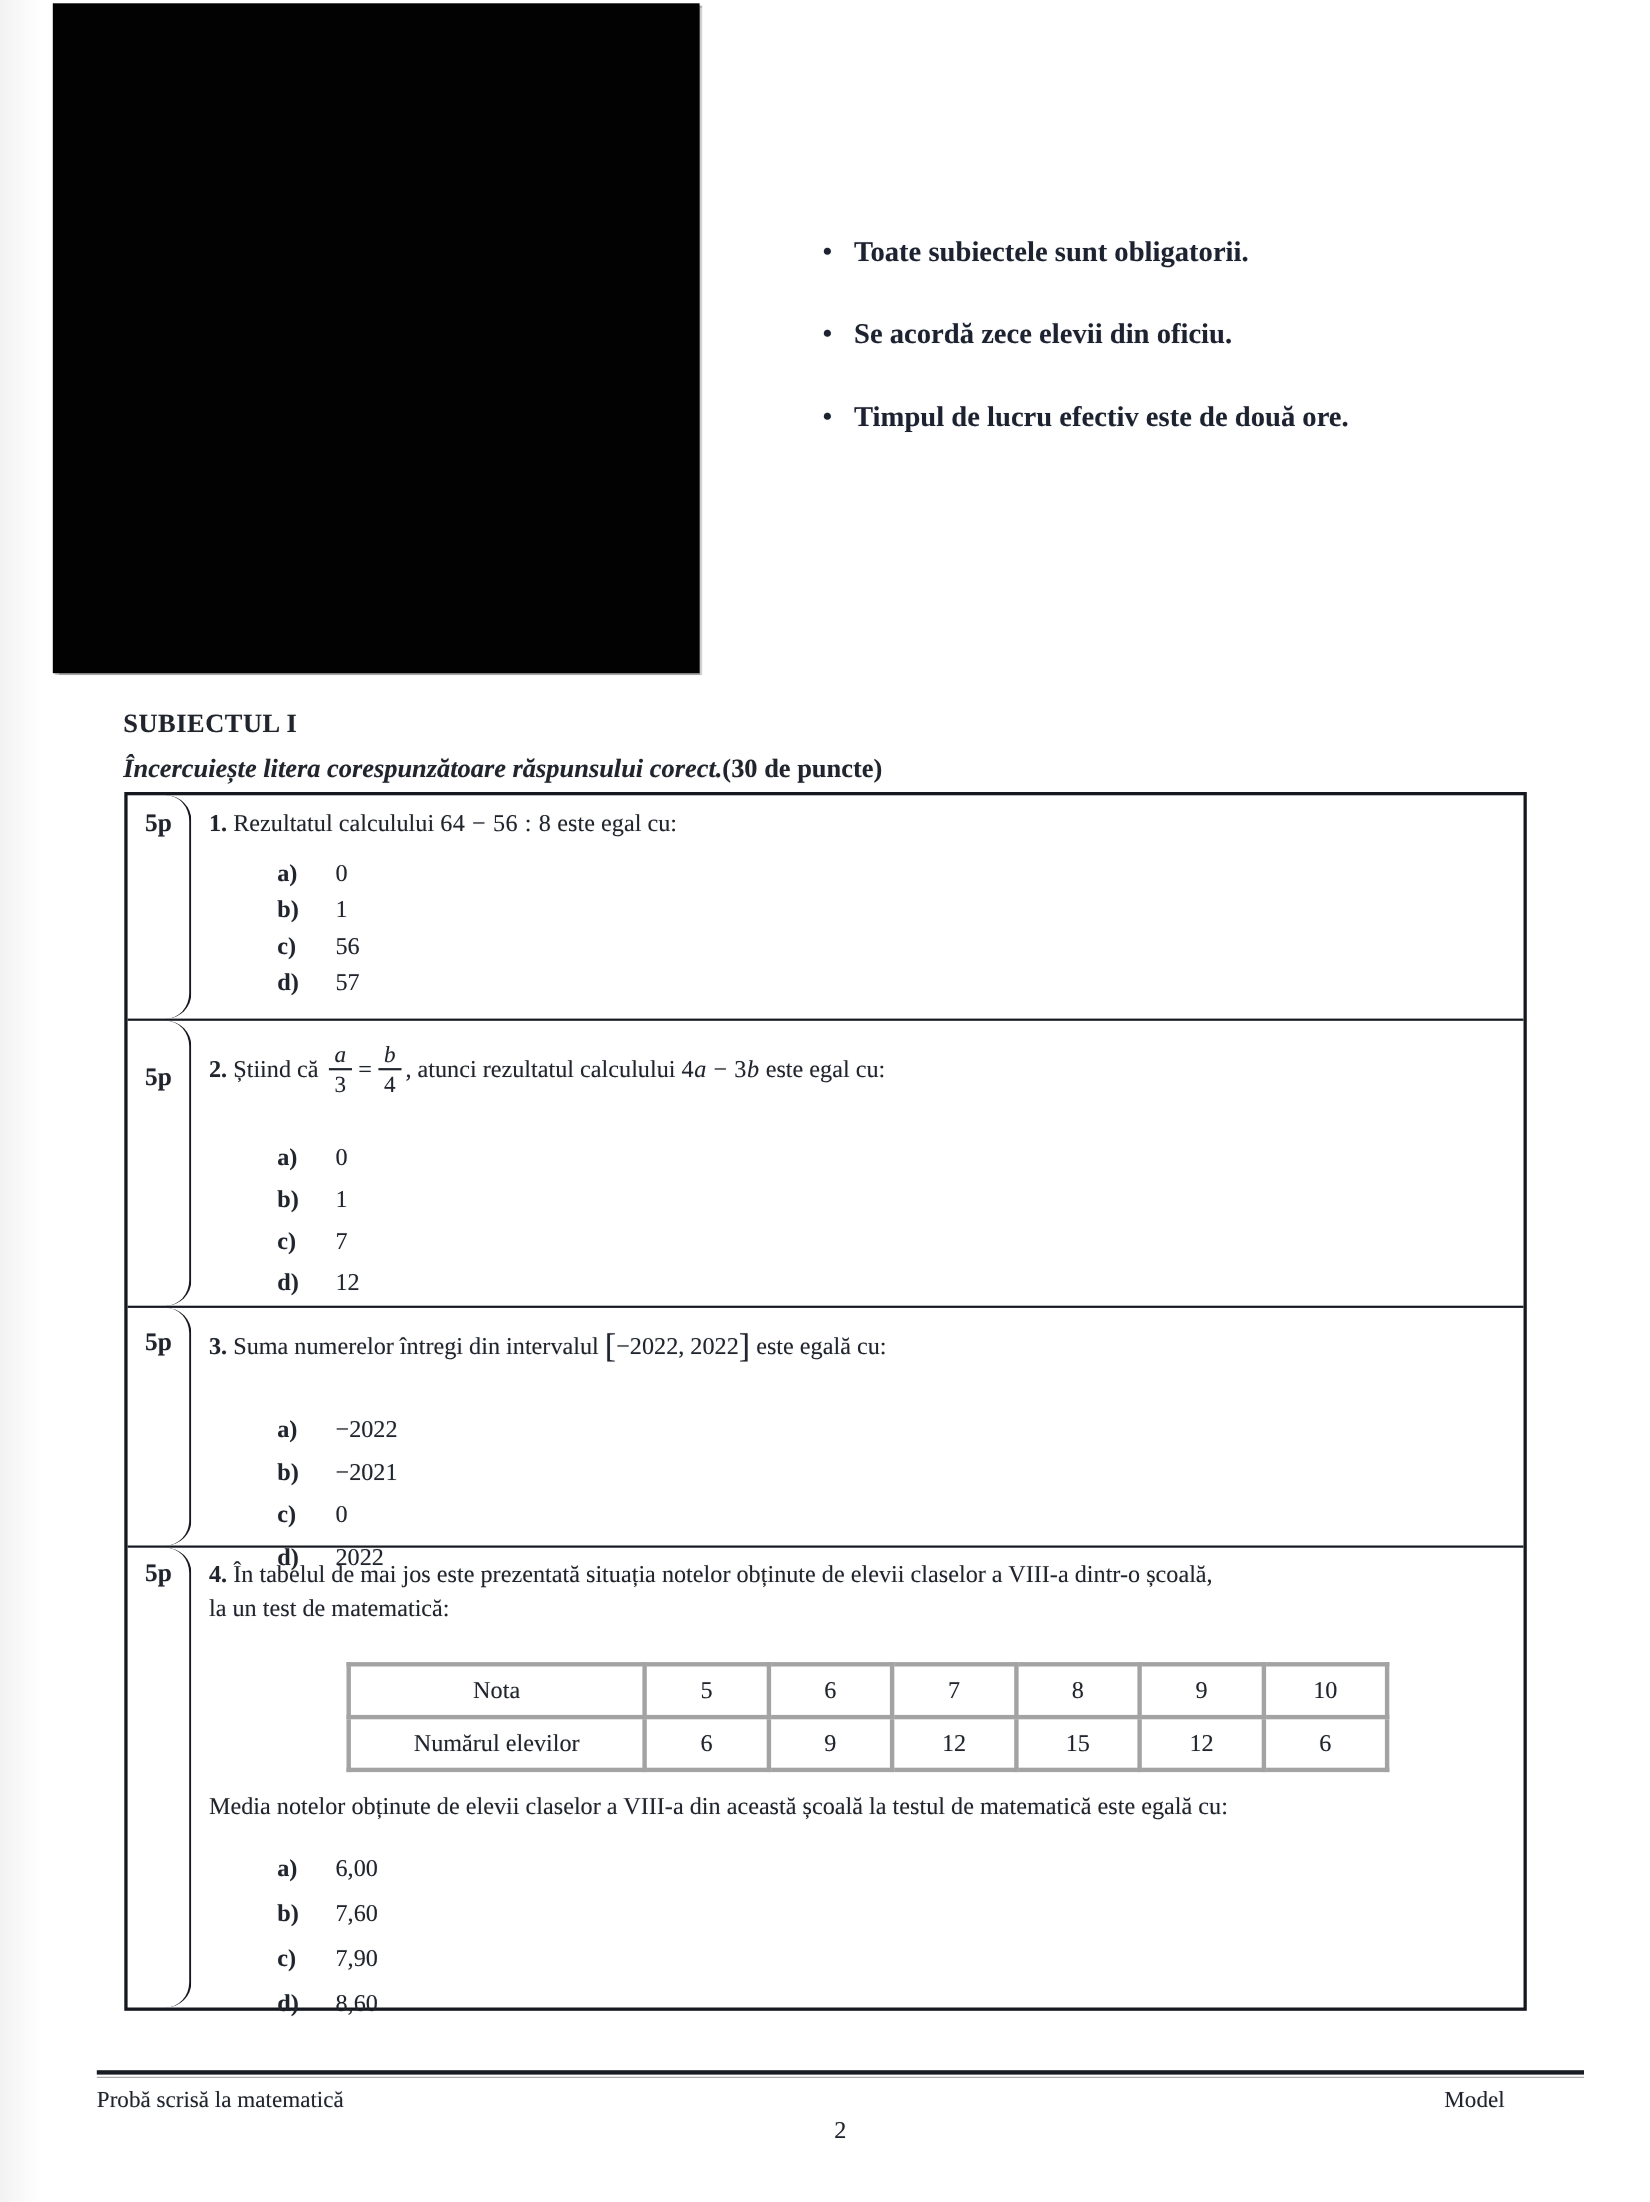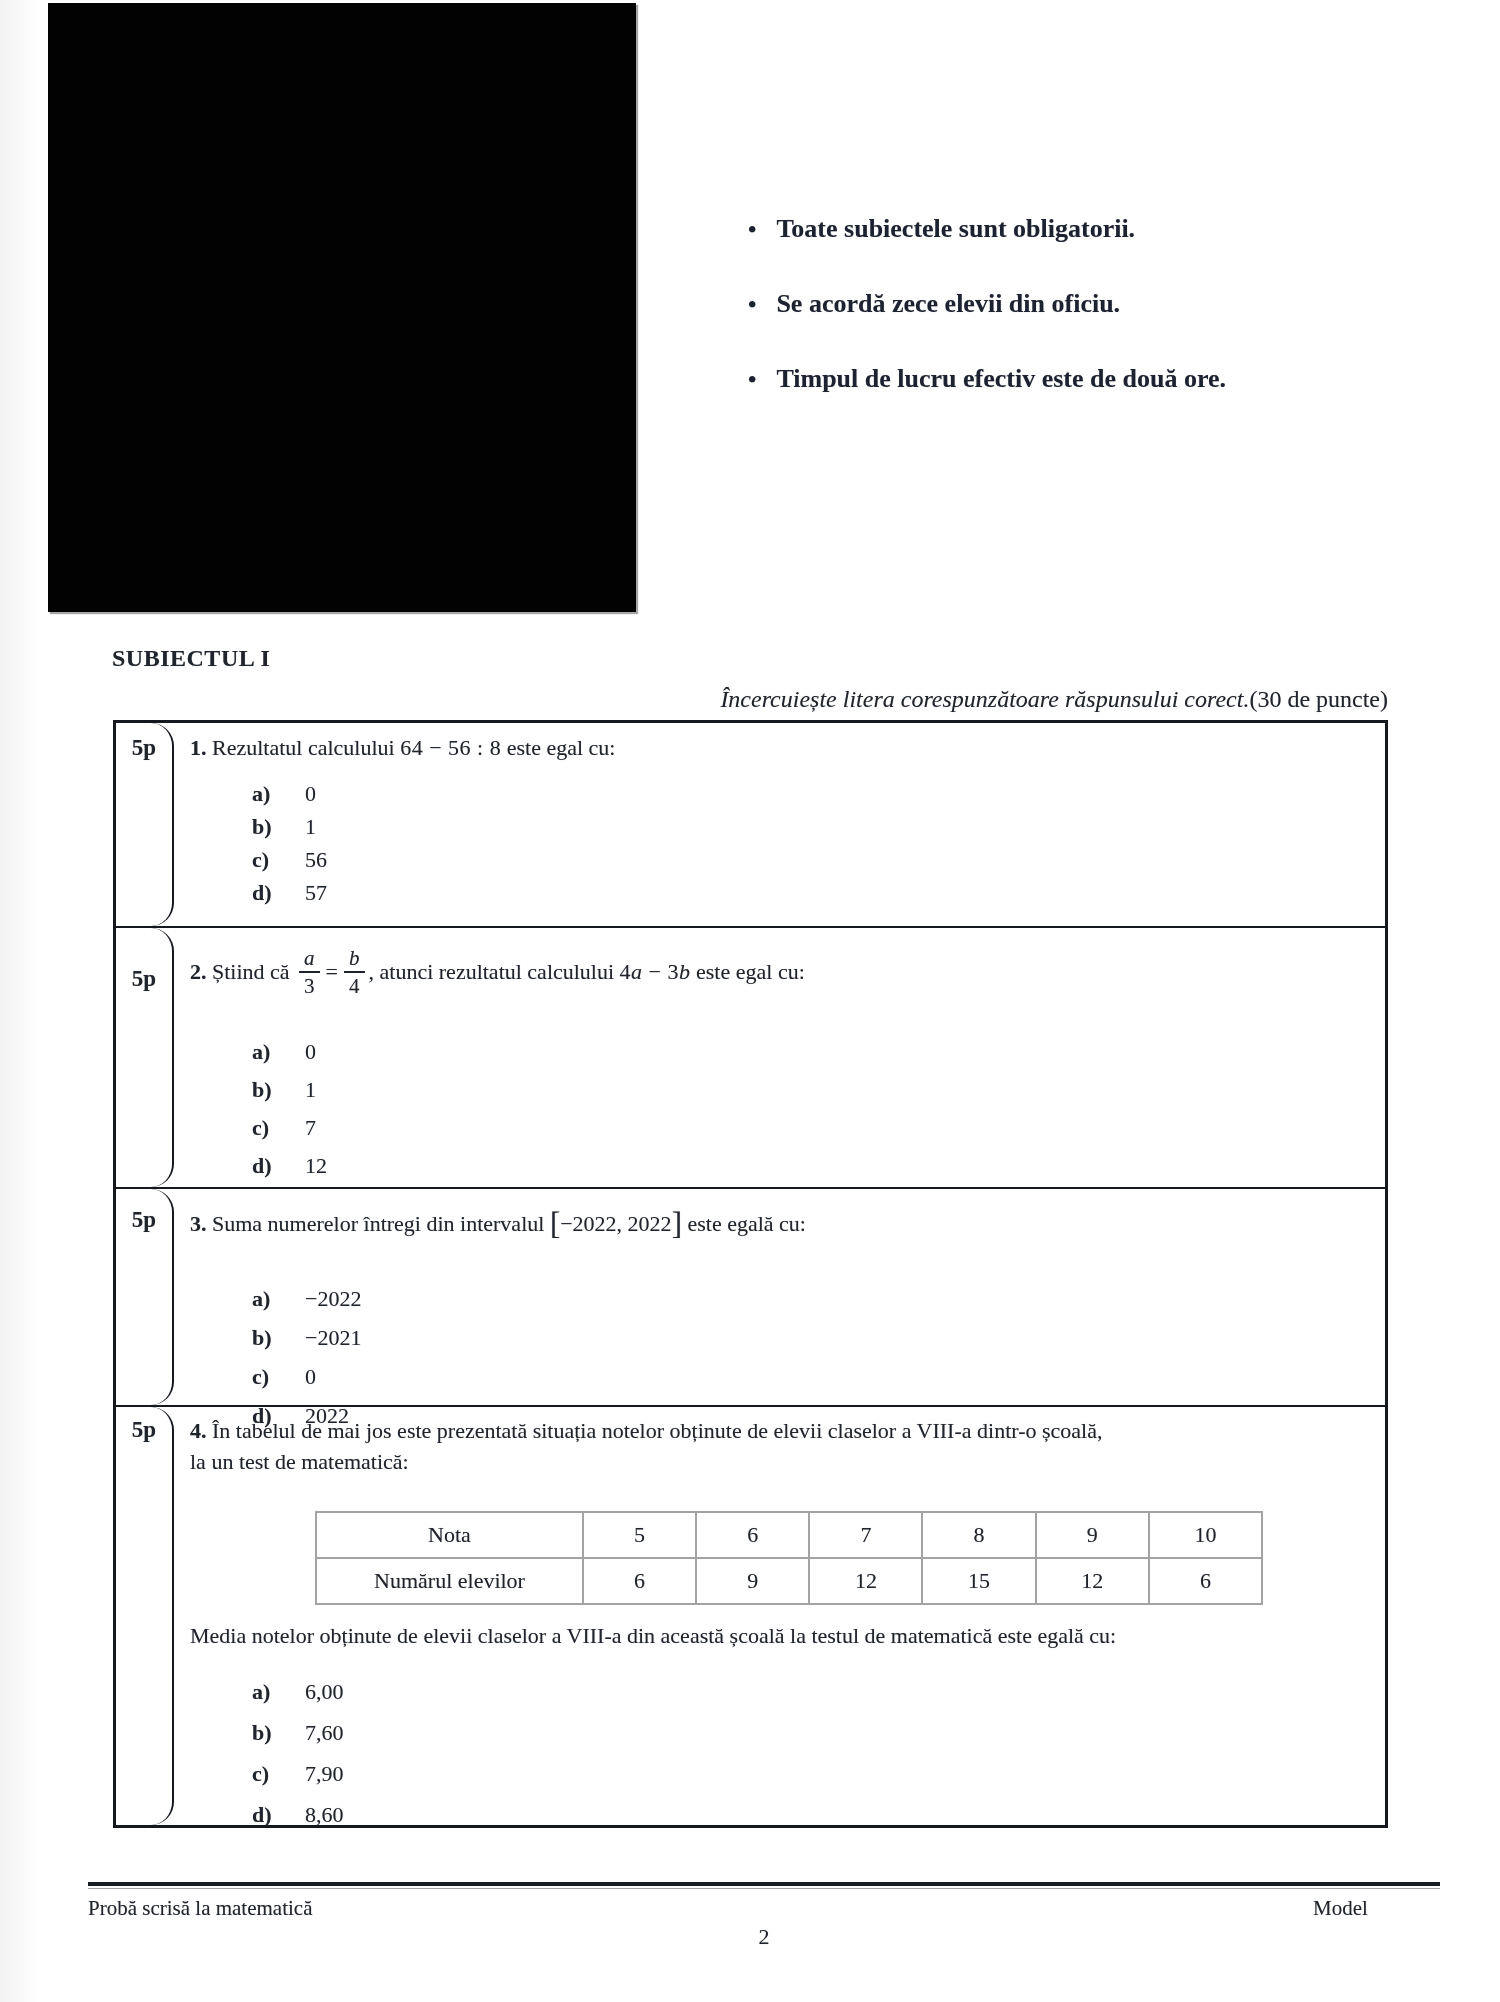"Încercuiește litera corespunzătoare" .instruction { font-weight: normal -> bold; justify-content: flex-end -> flex-start }
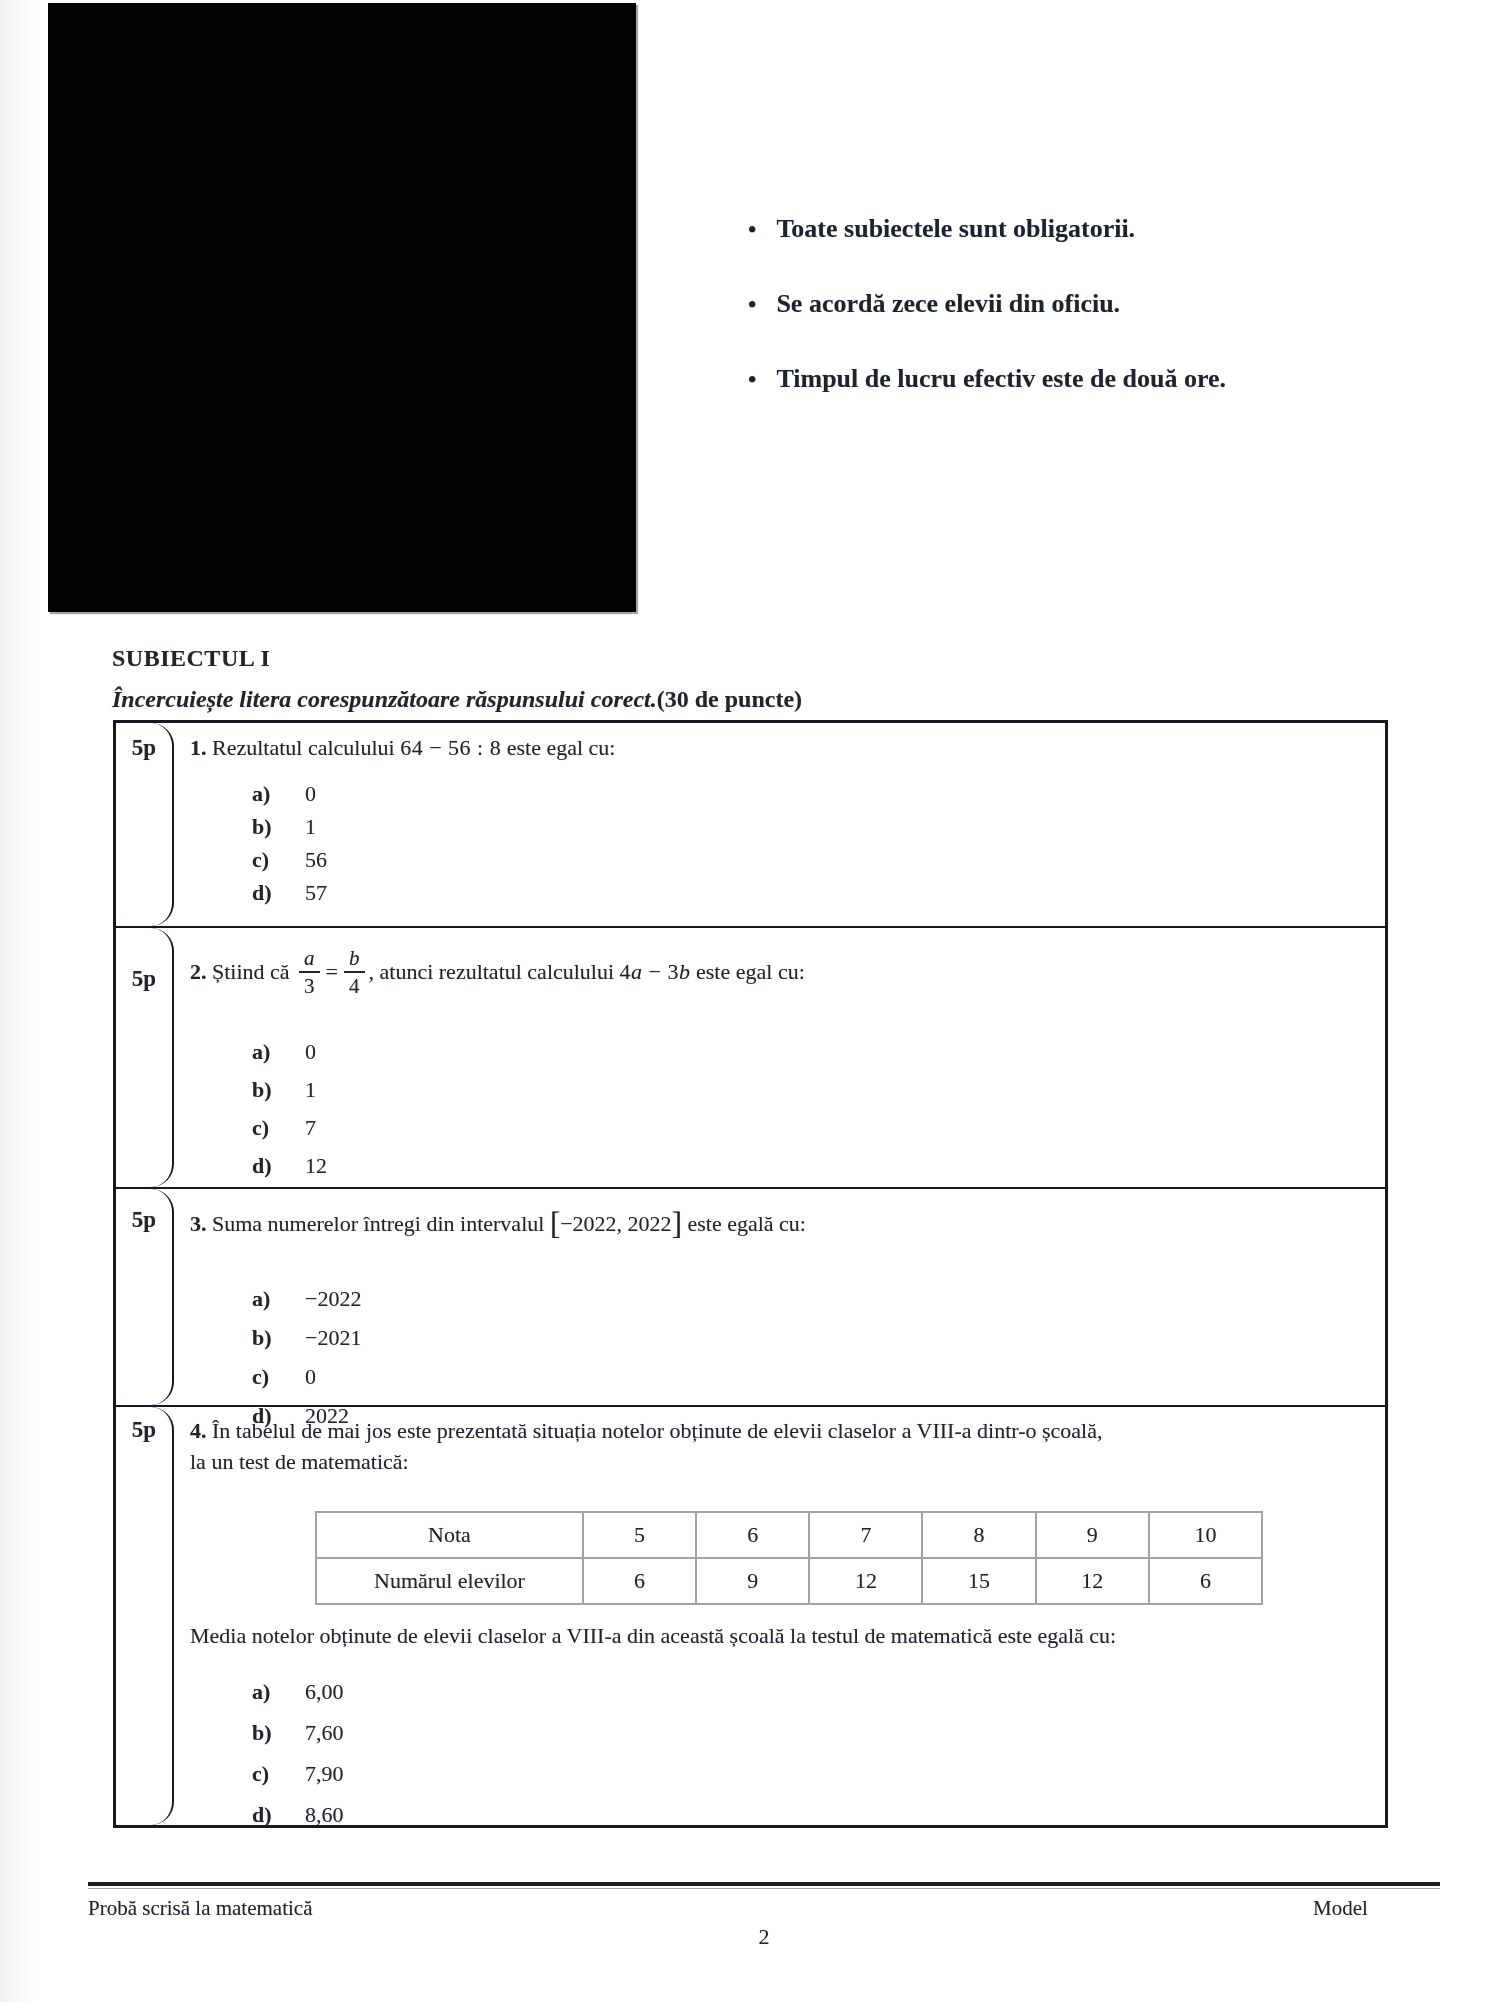"Nota" .gtable td { border: 2px solid #a3a3a3 -> 4px solid #a3a3a3 }
